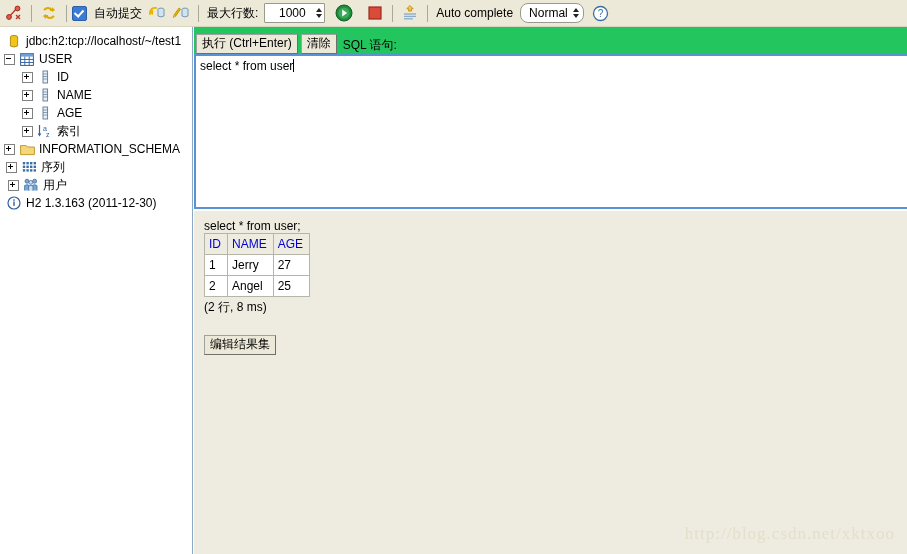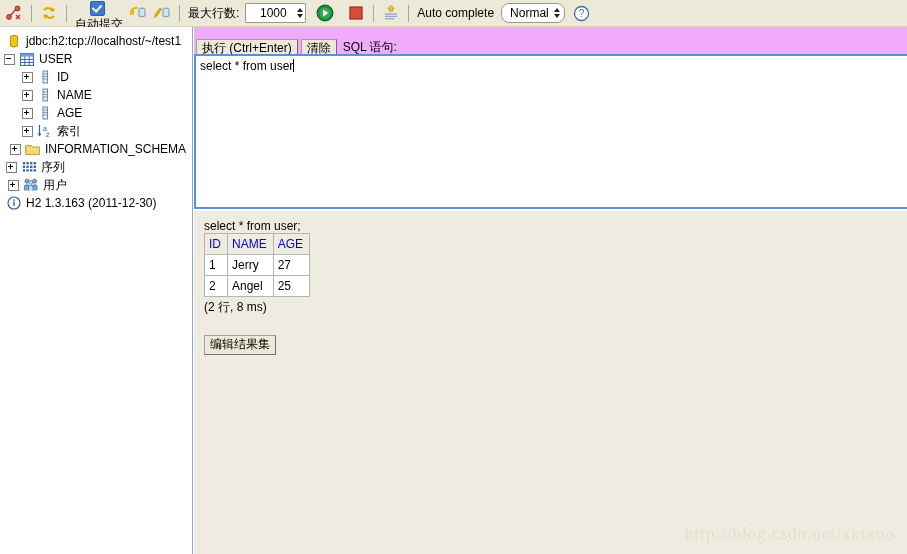"自动提交" .tb-item { flex-direction: column -> none }
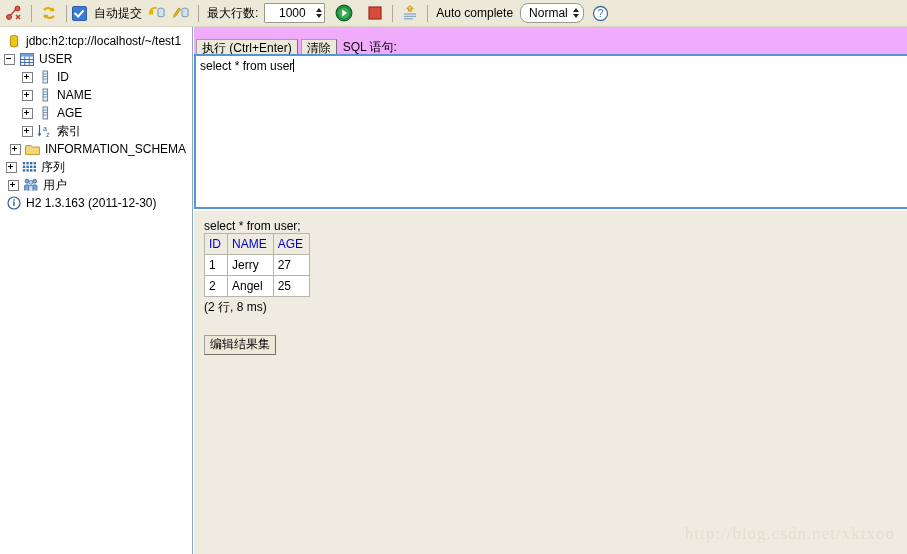"执行 (Ctrl+Enter)" .editor-toolbar { align-items: flex-start -> flex-end; background: #f0abfc -> #22c55e; padding-top: 12px -> 4px }
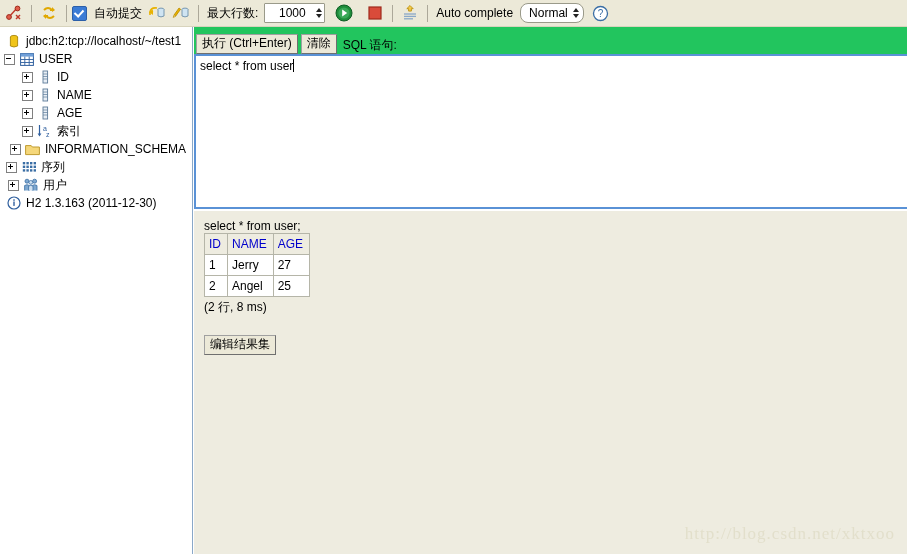"INFORMATION_SCHEMA" div.tree-row { justify-content: center -> none }
